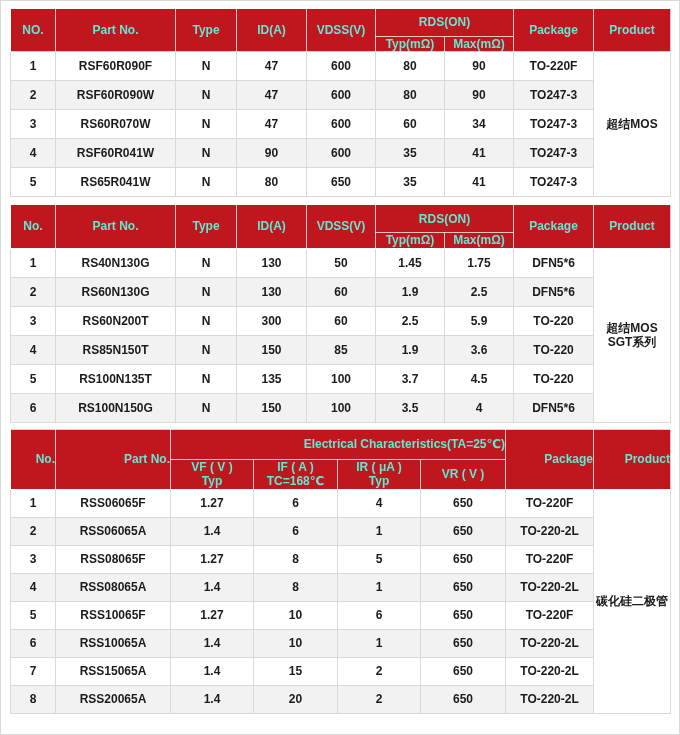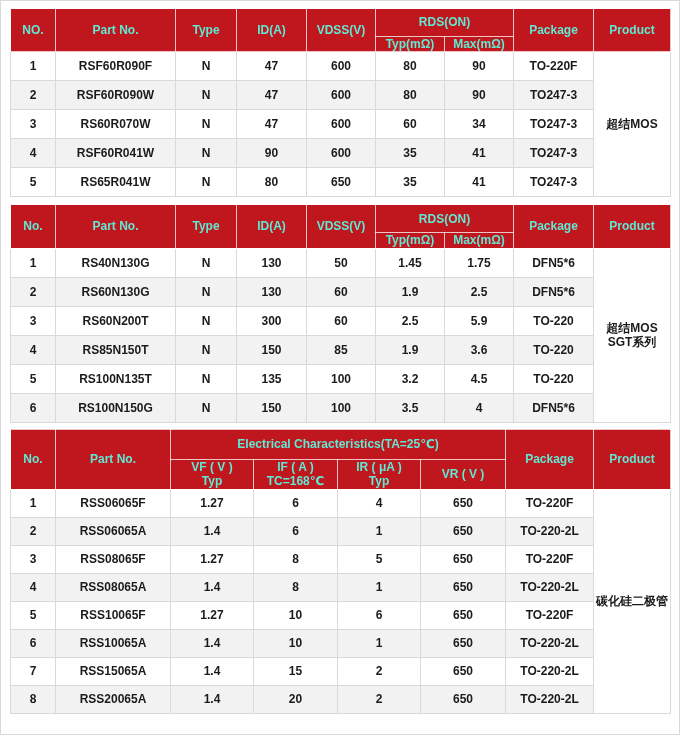"3.2" td { text: 3.2 -> 3.7 }
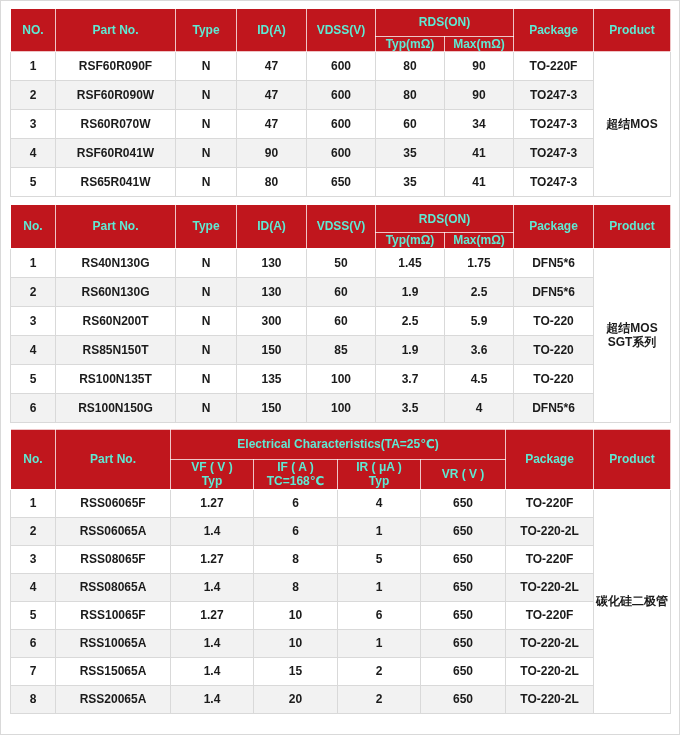"Electrical Characteristics(TA=25℃)" .t3 thead tr.h1 th { text-align: none -> right }
